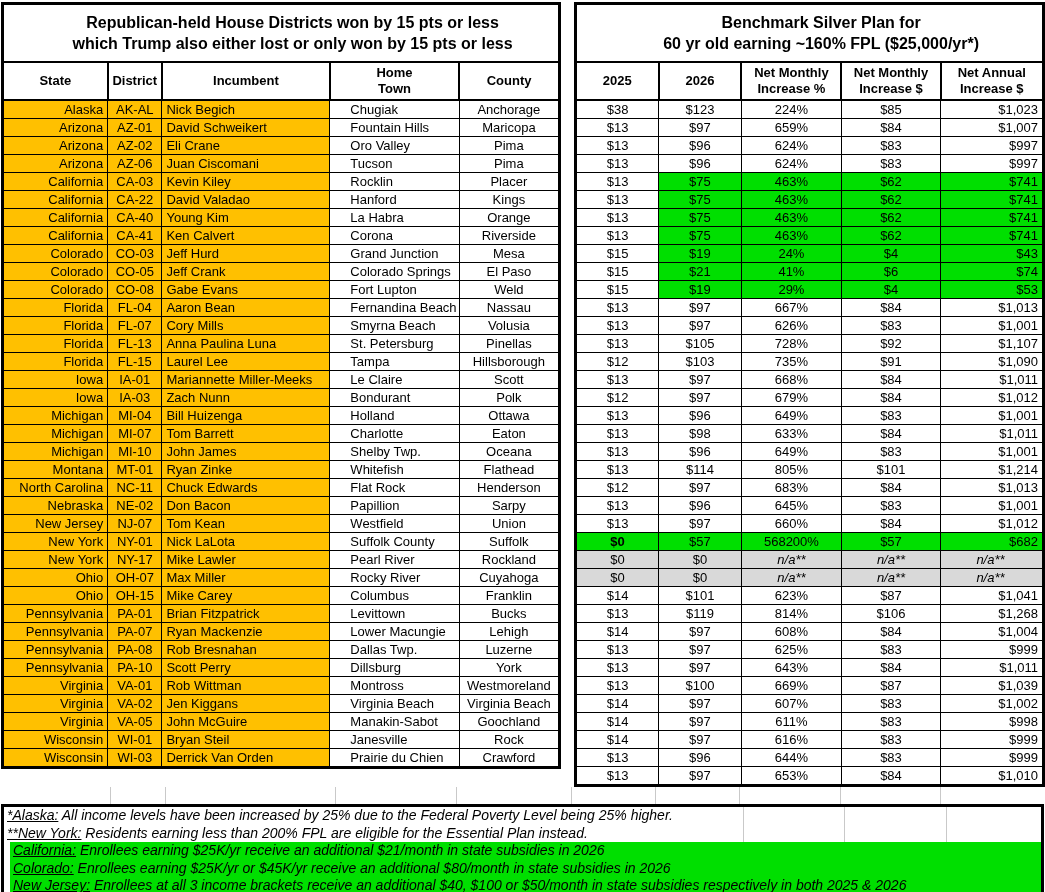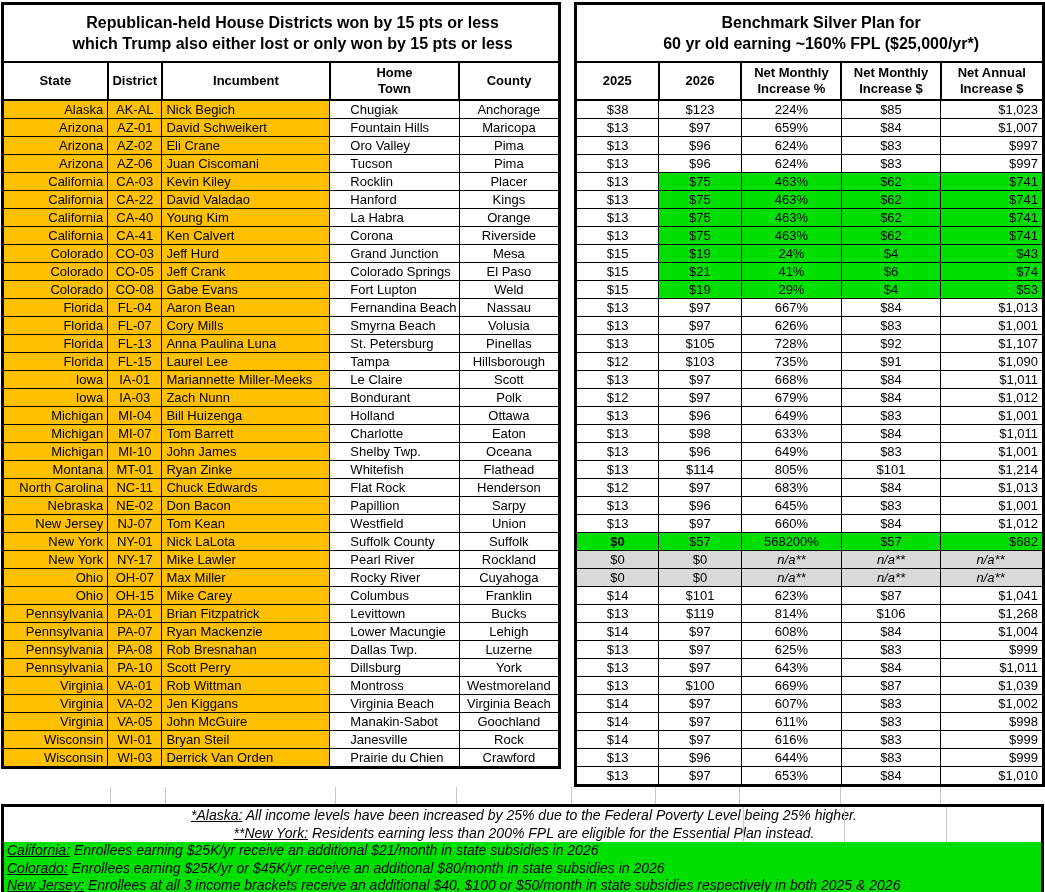"*Alaska: All income levels have" .fnrow.white { text-align: center -> none }
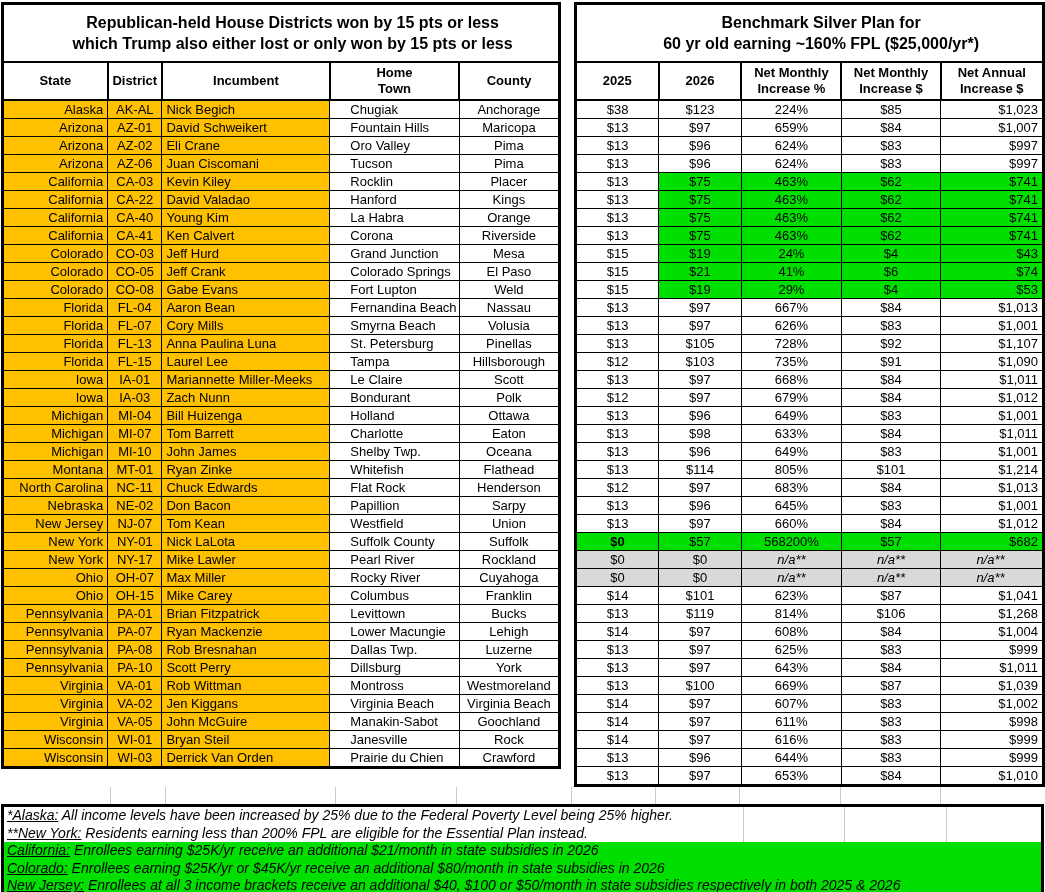"California: Enrollees earning $25K/yr" .fnrow.green { margin-left: none -> 6px }
